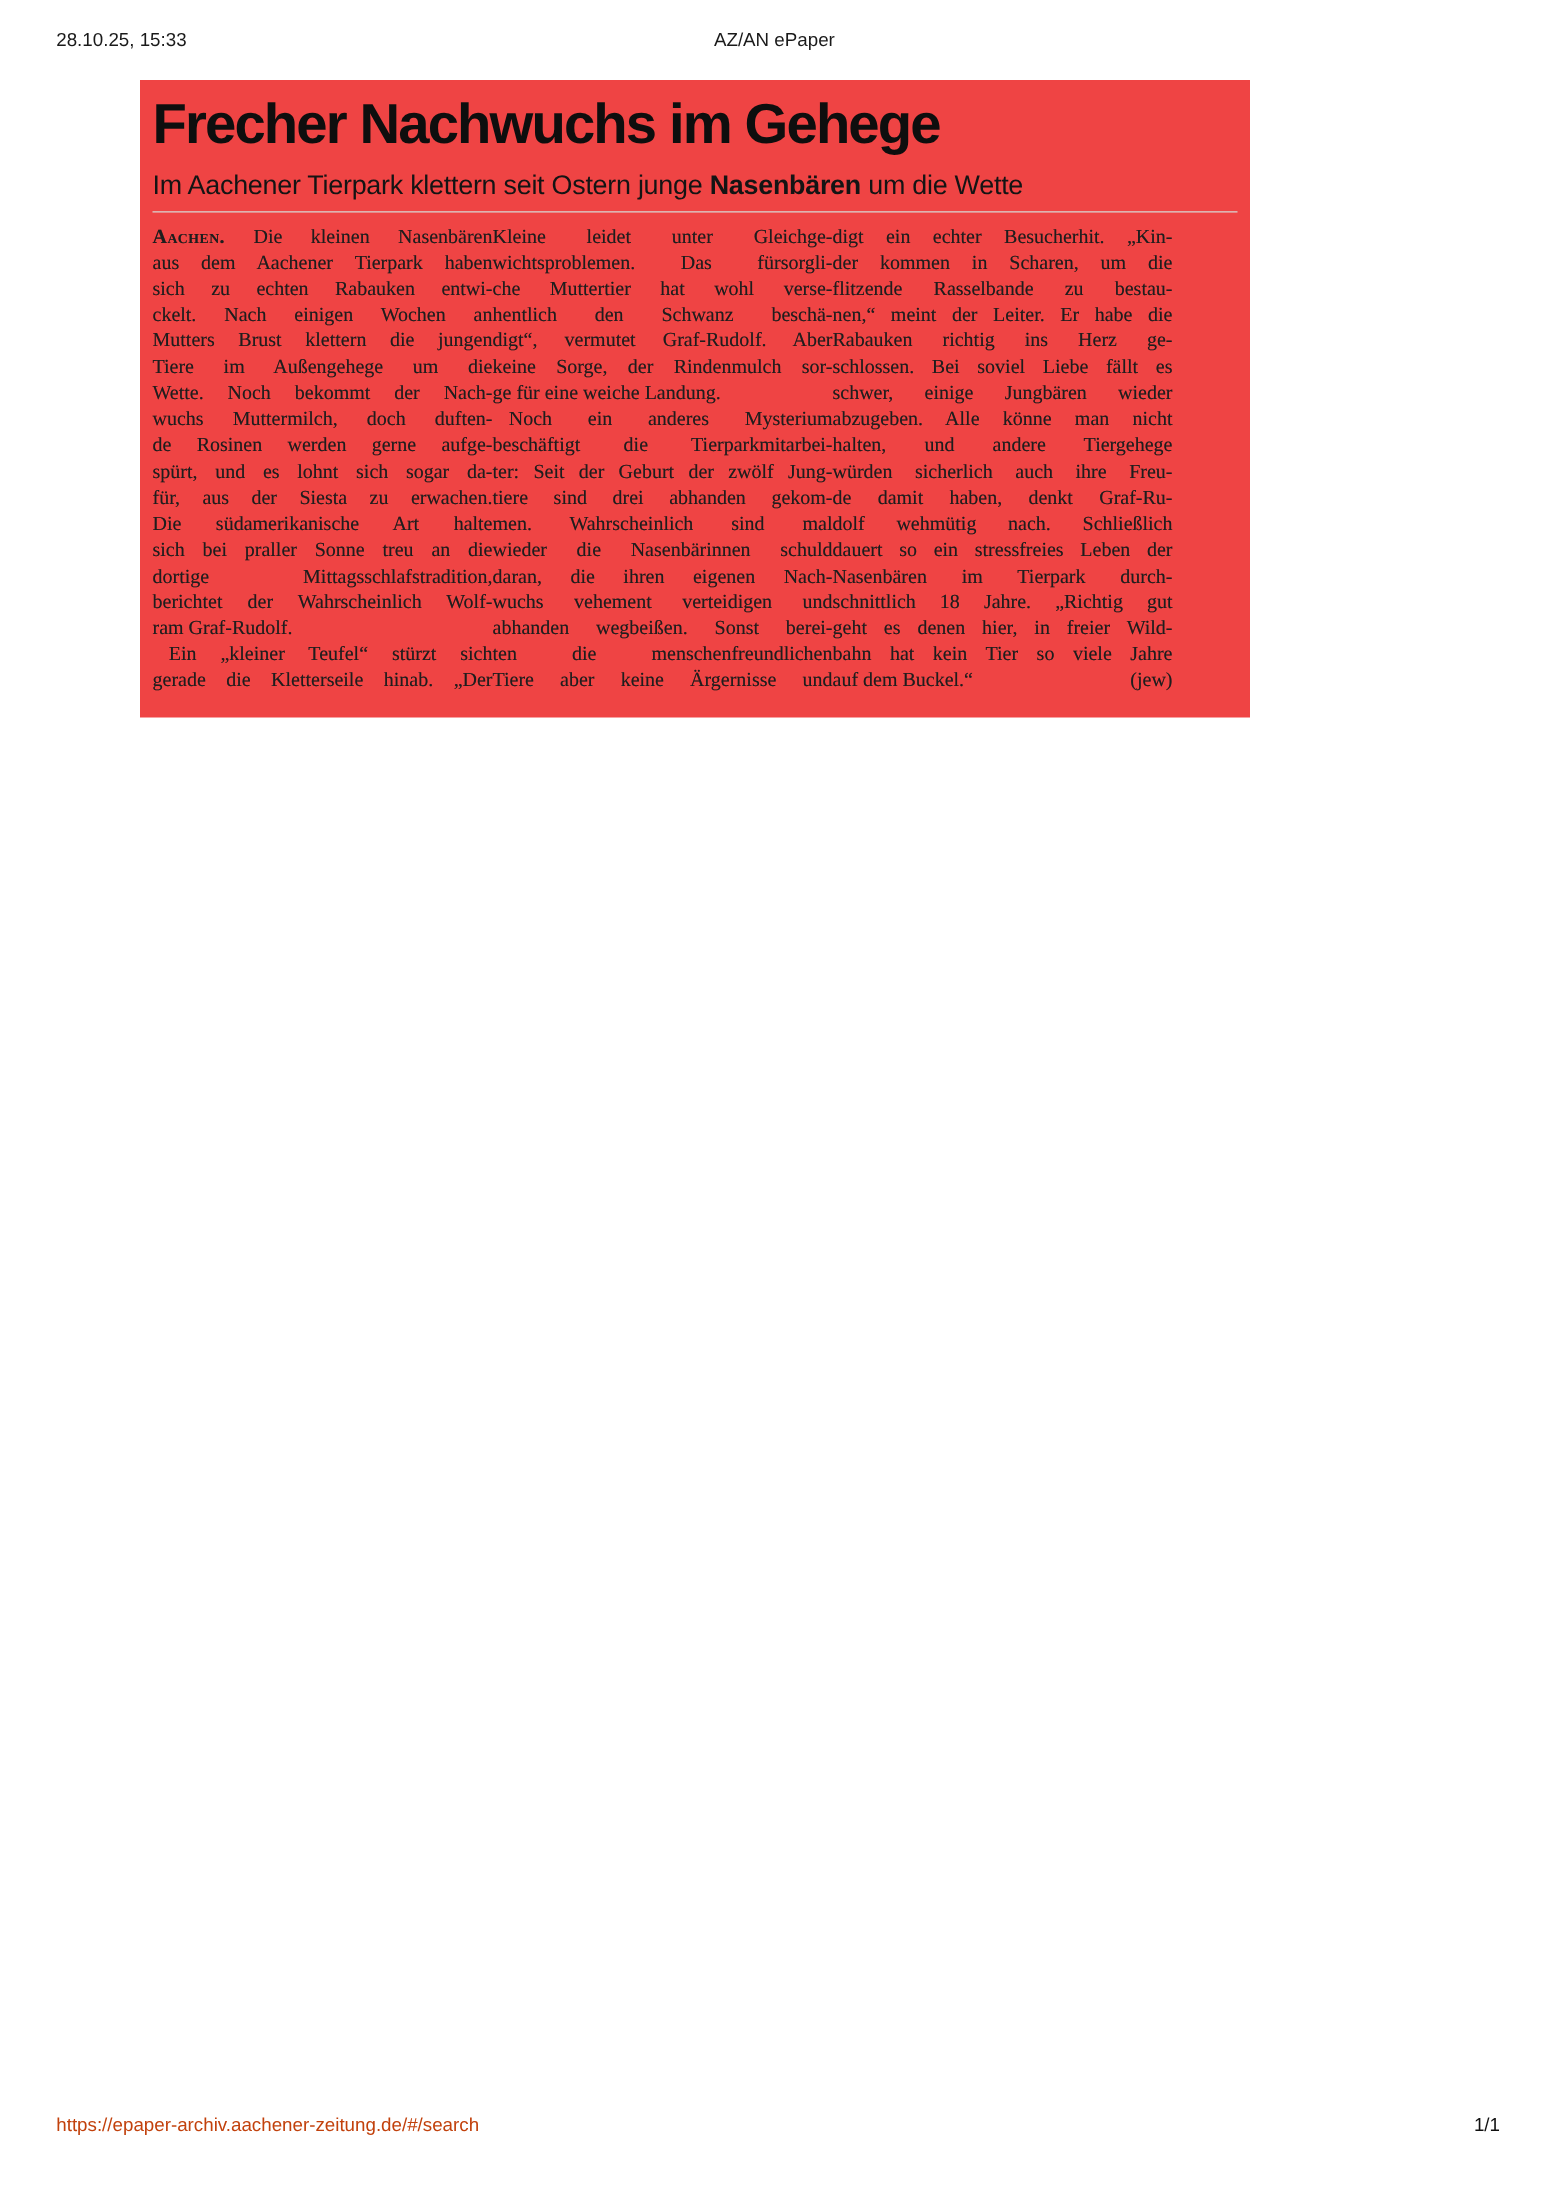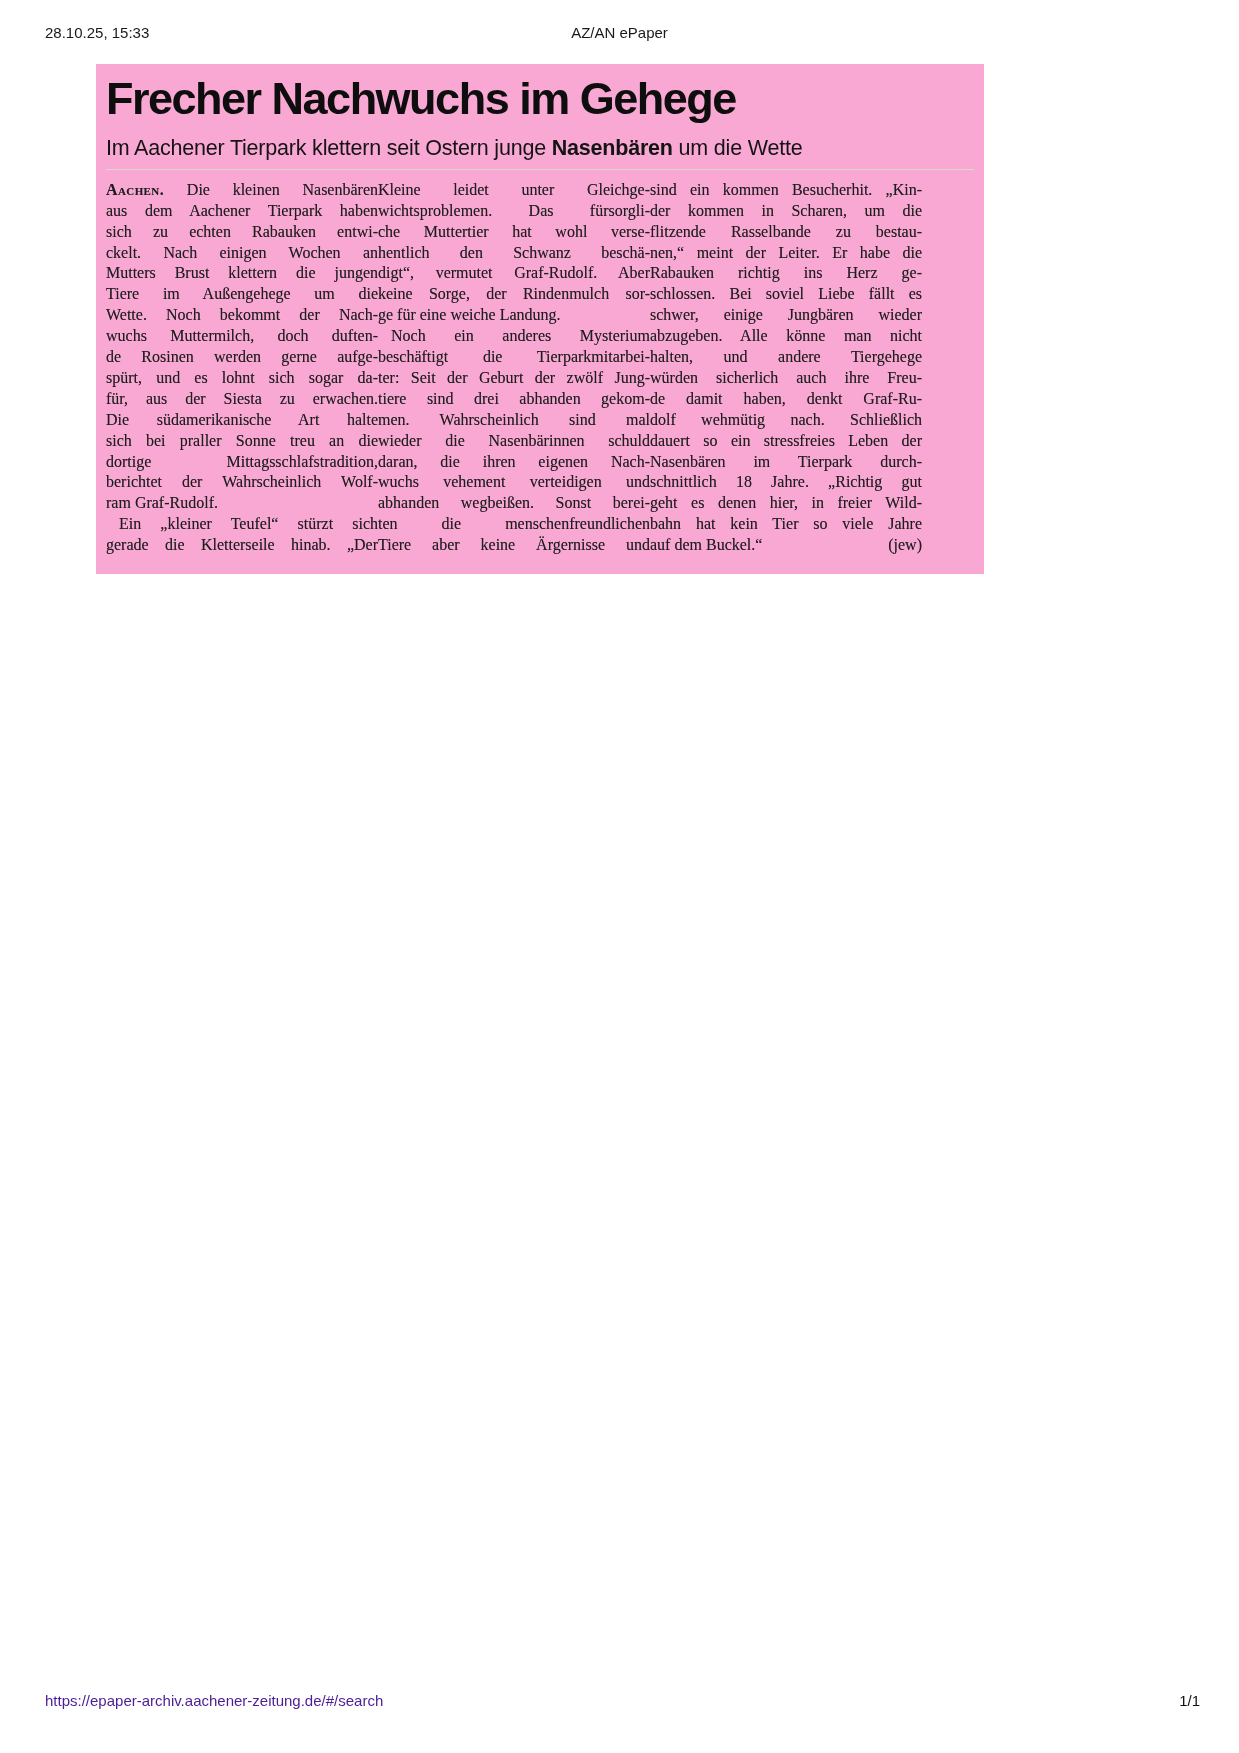"Frecher Nachwuchs im Gehege" .clip { background: #f9a8d4 -> #ef4444; left: 96px -> 112px }
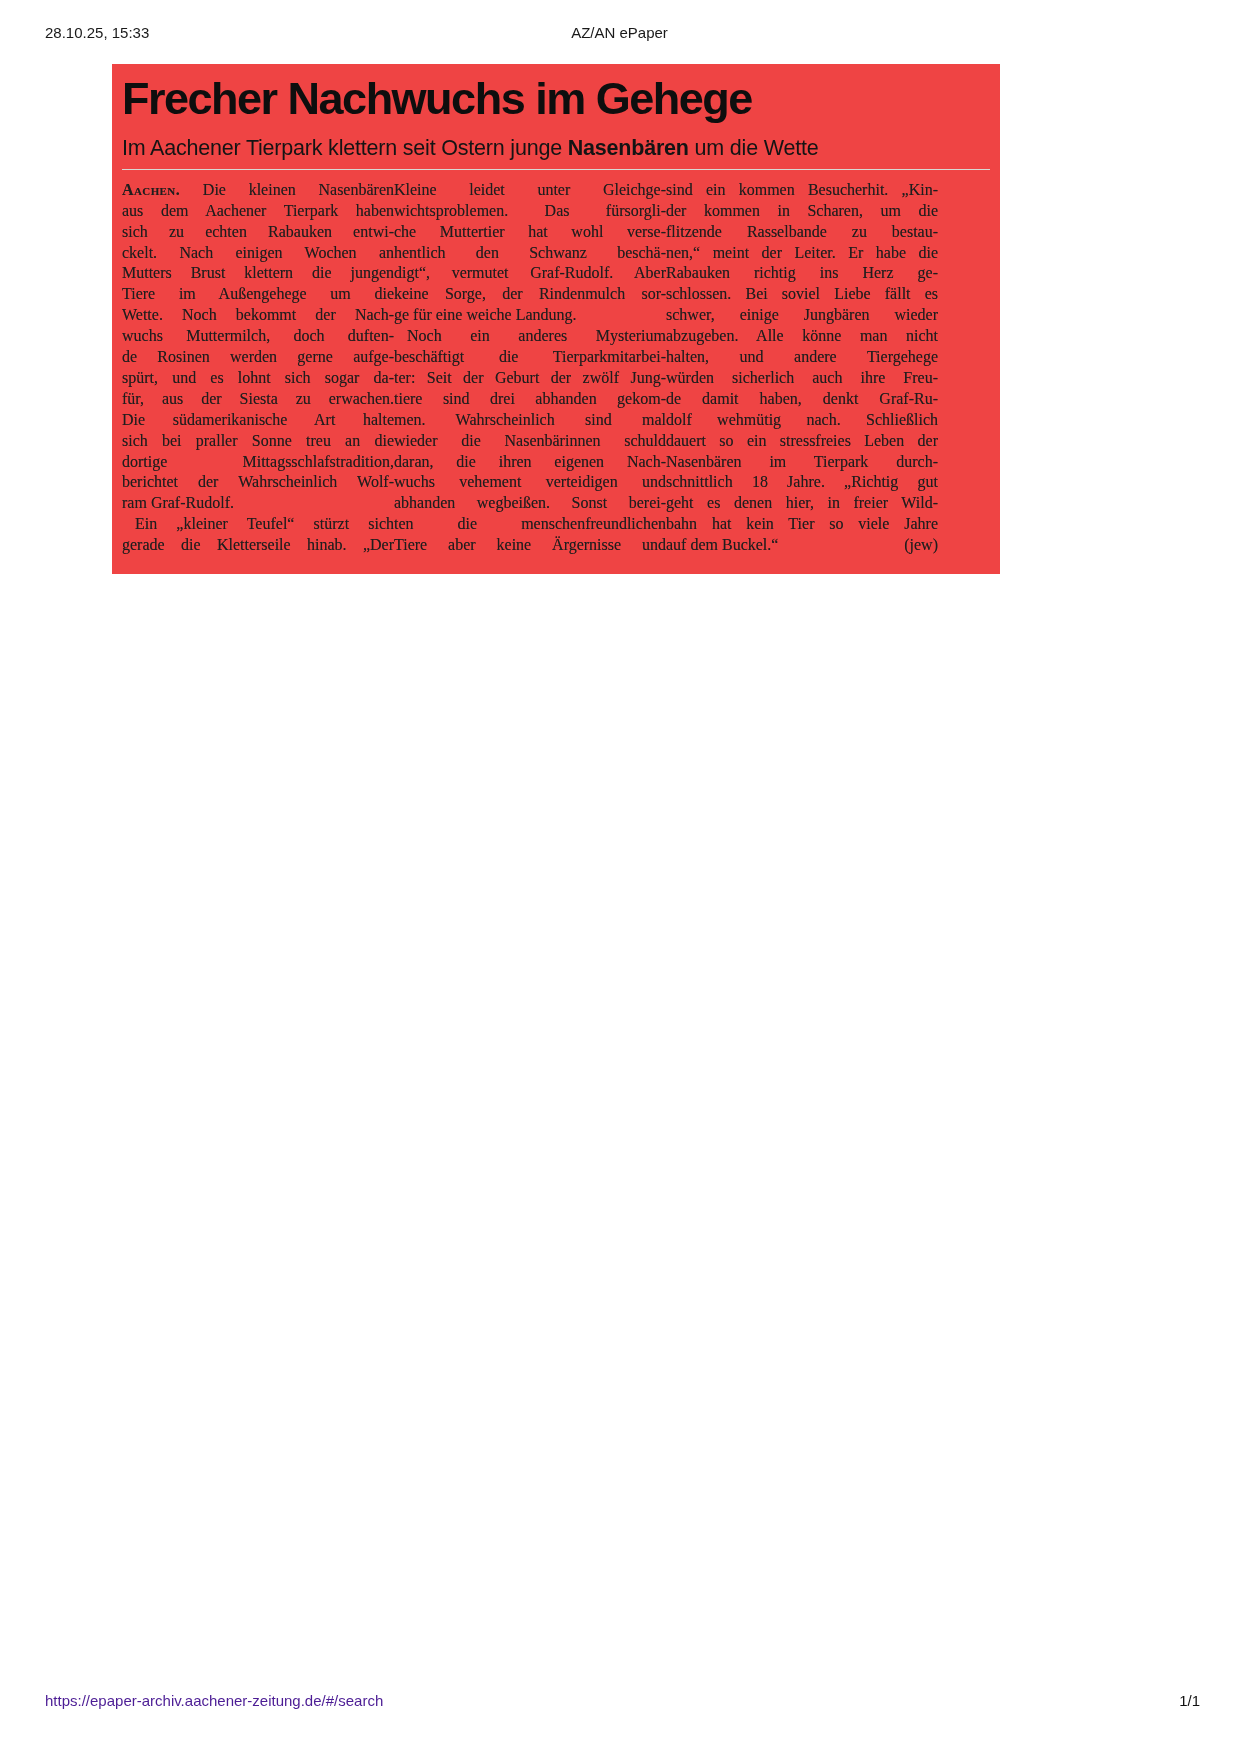"sind ein kommen Besucherhit. „Kin-" div.bline { text: sind ein kommen -> digt ein echter }
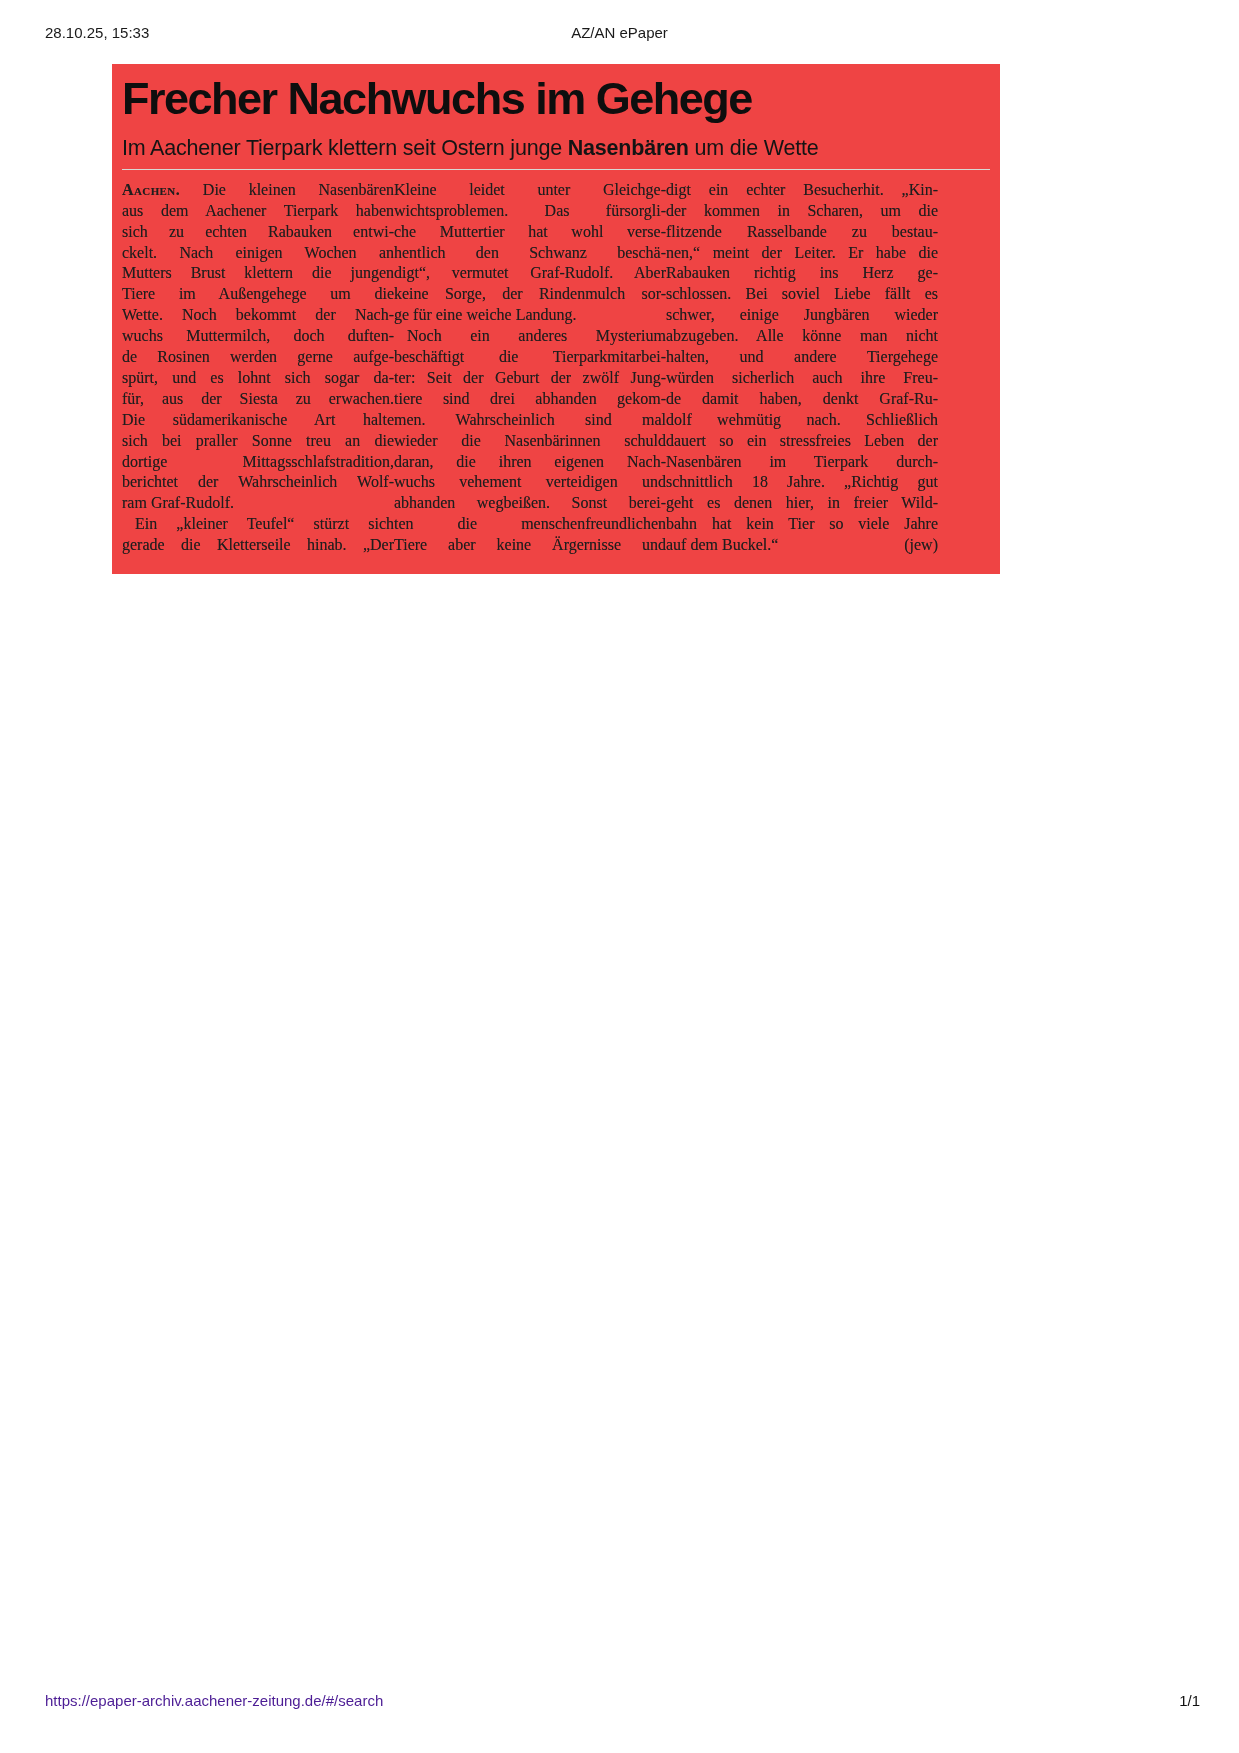"https://epaper-archiv.aachener-zeitung.d" .print-footer-url { color: #4c1d95 -> #c2410c }
